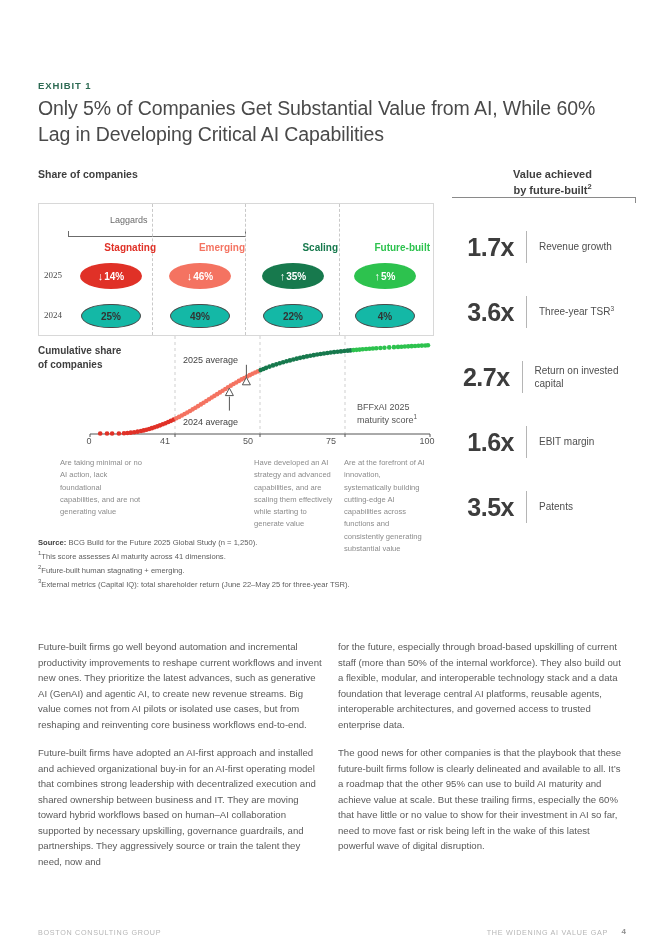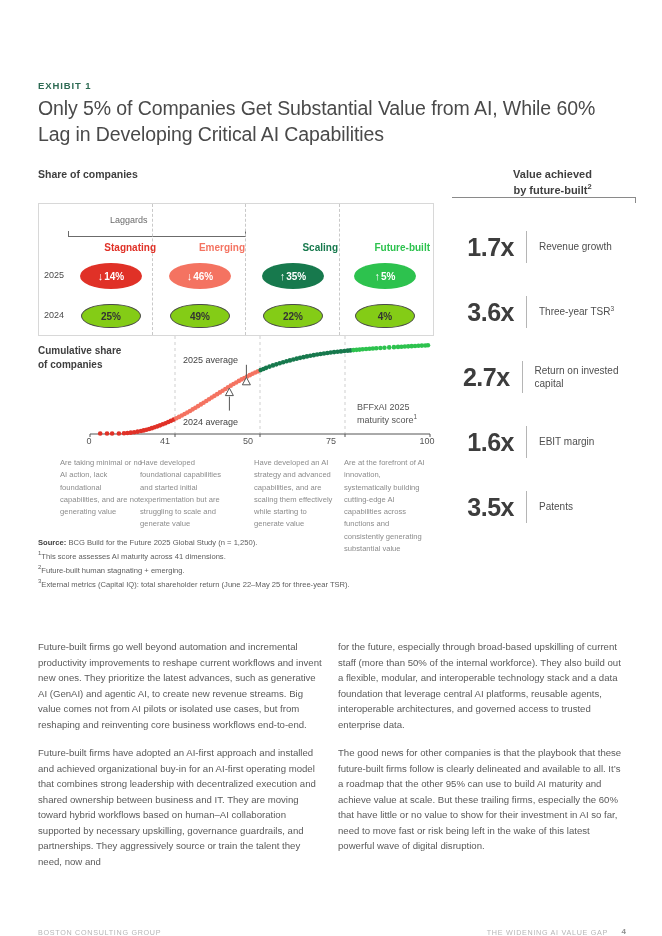"2025" .pill-row-label { font-family: none -> Liberation Serif, serif }
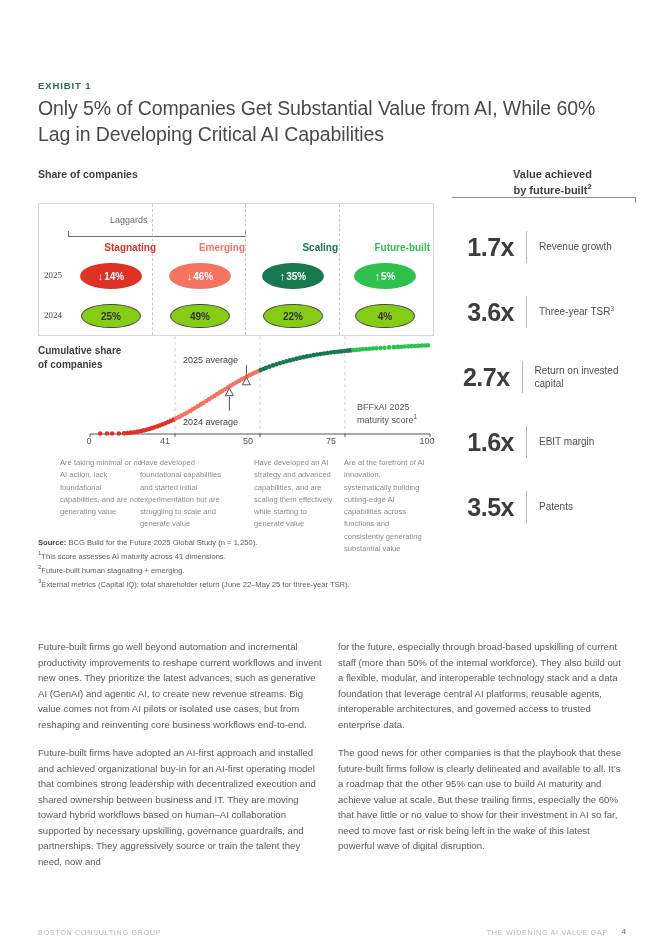"25%" .pill.hollow { background: #84cc16 -> #14b8a6 }
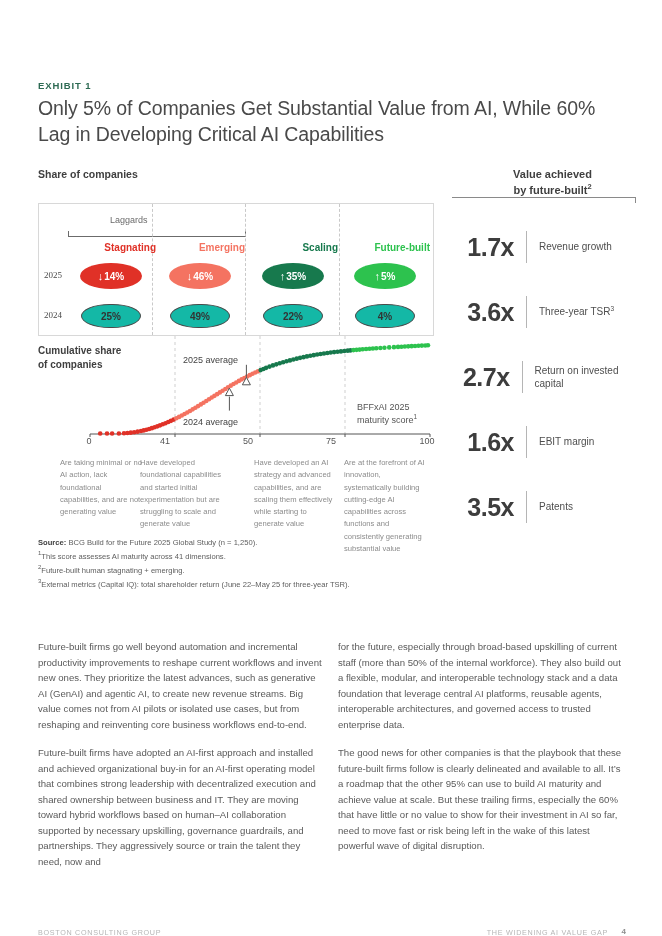"Have developed foundational capabilities" div.desc { html: <div>Have developed foundational capabilities and started initial experimentation but are struggling to scale and generate value</div> -> none }
